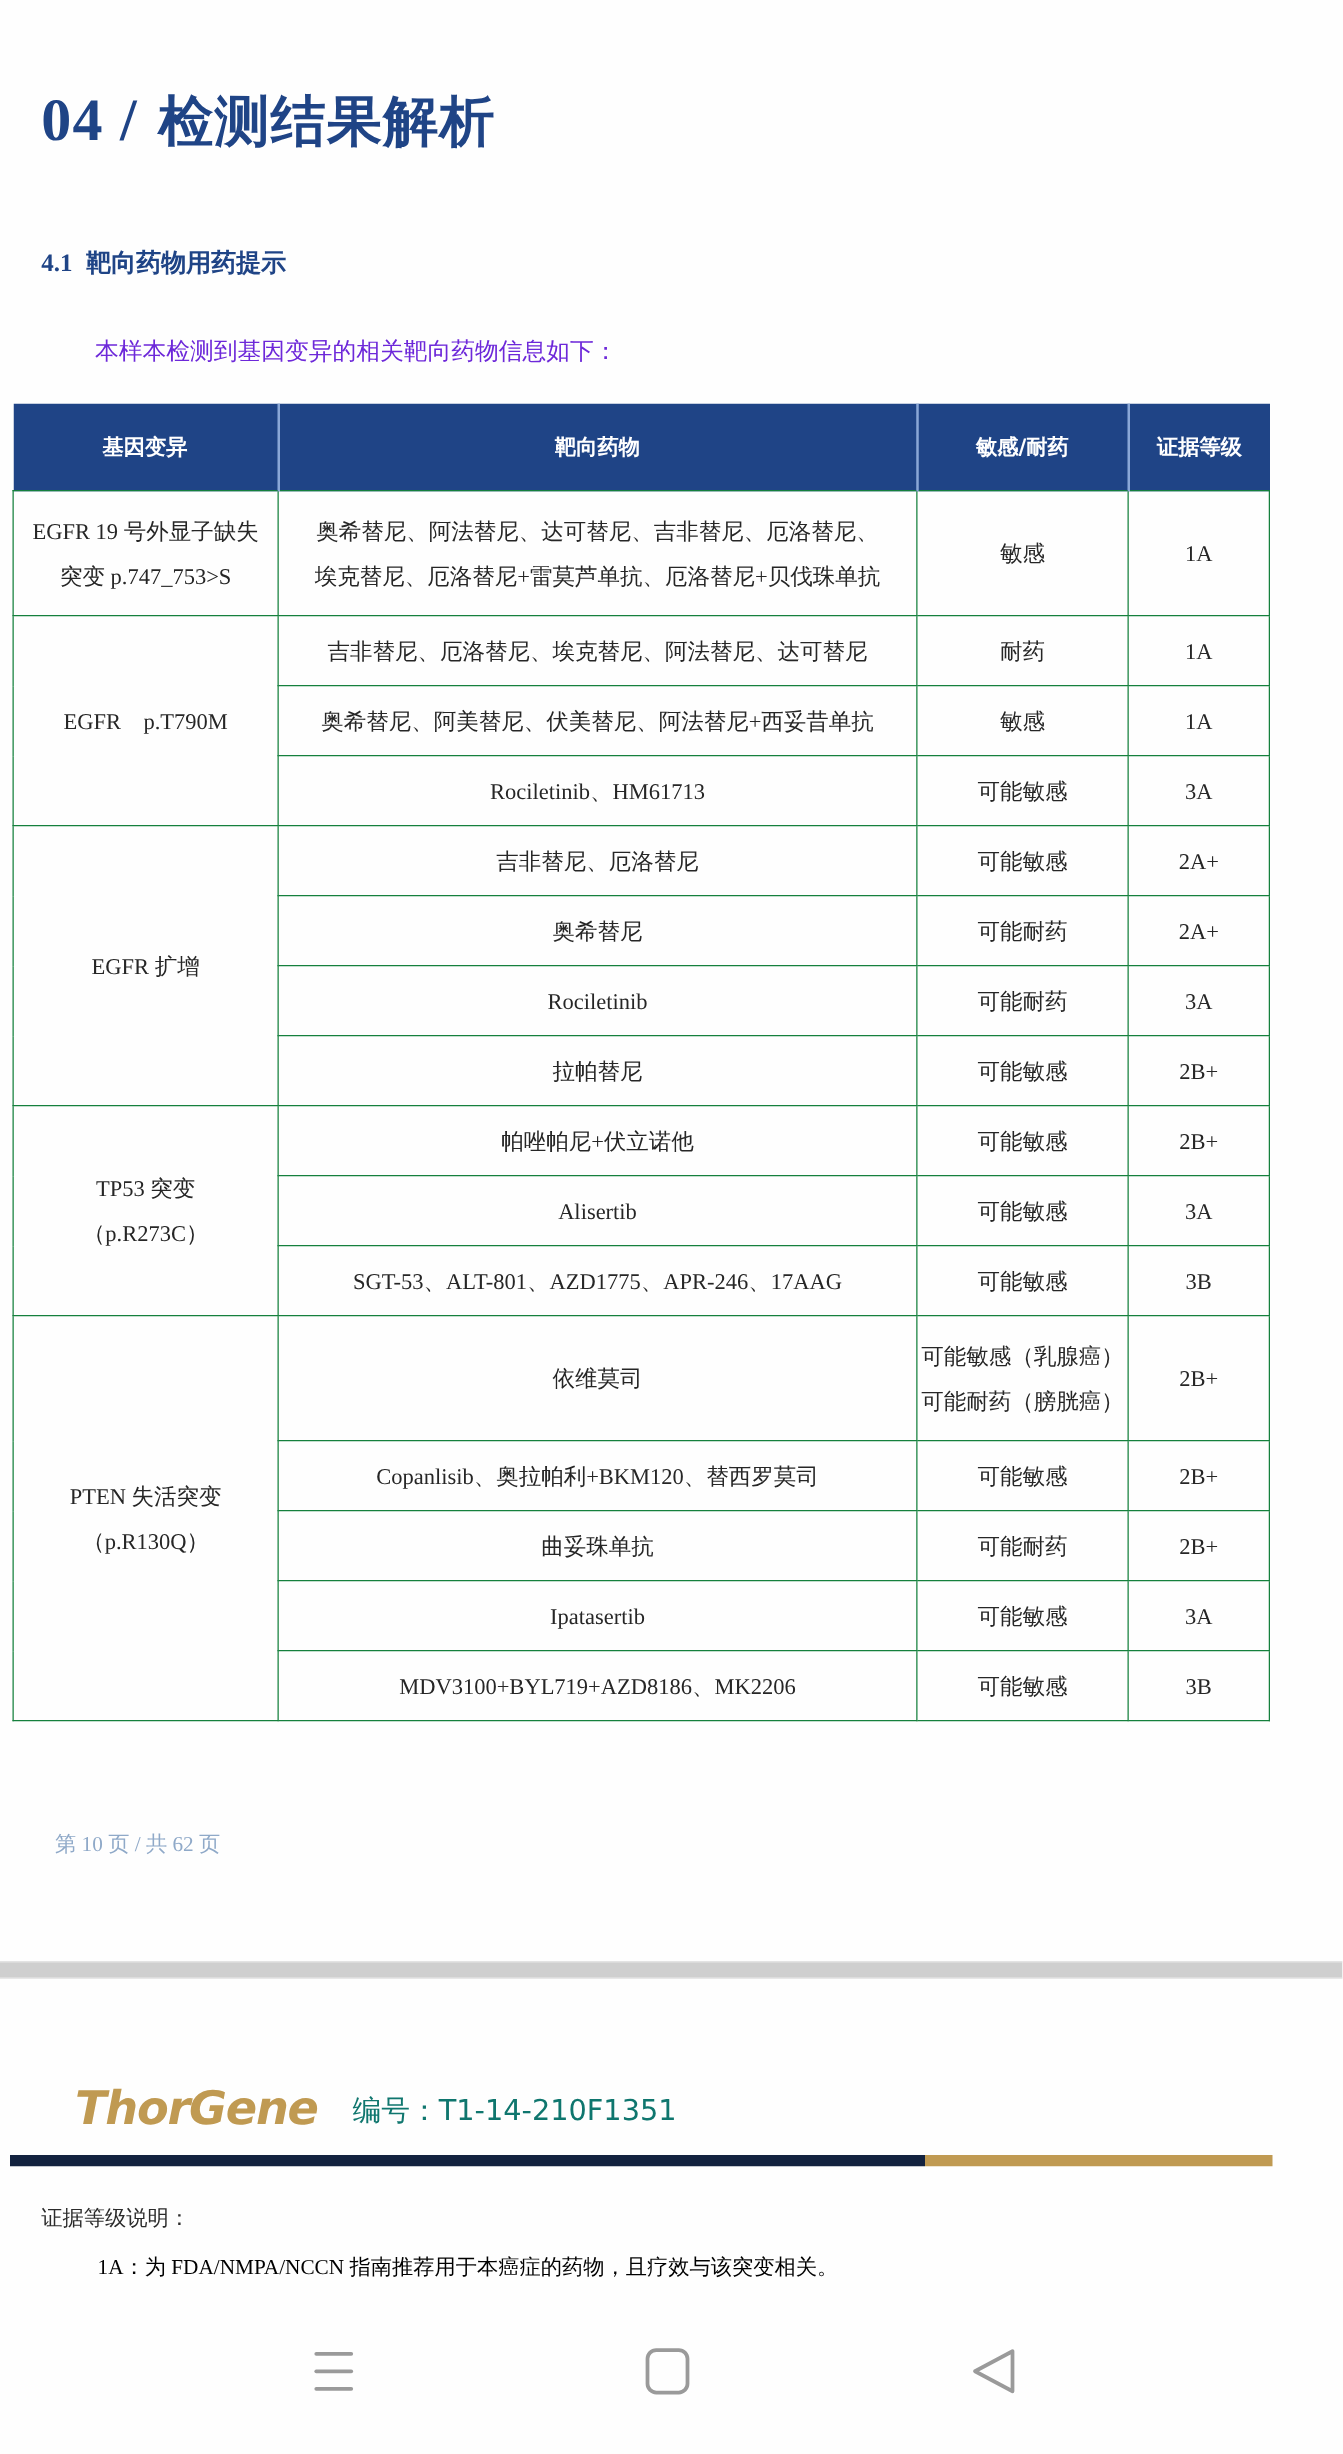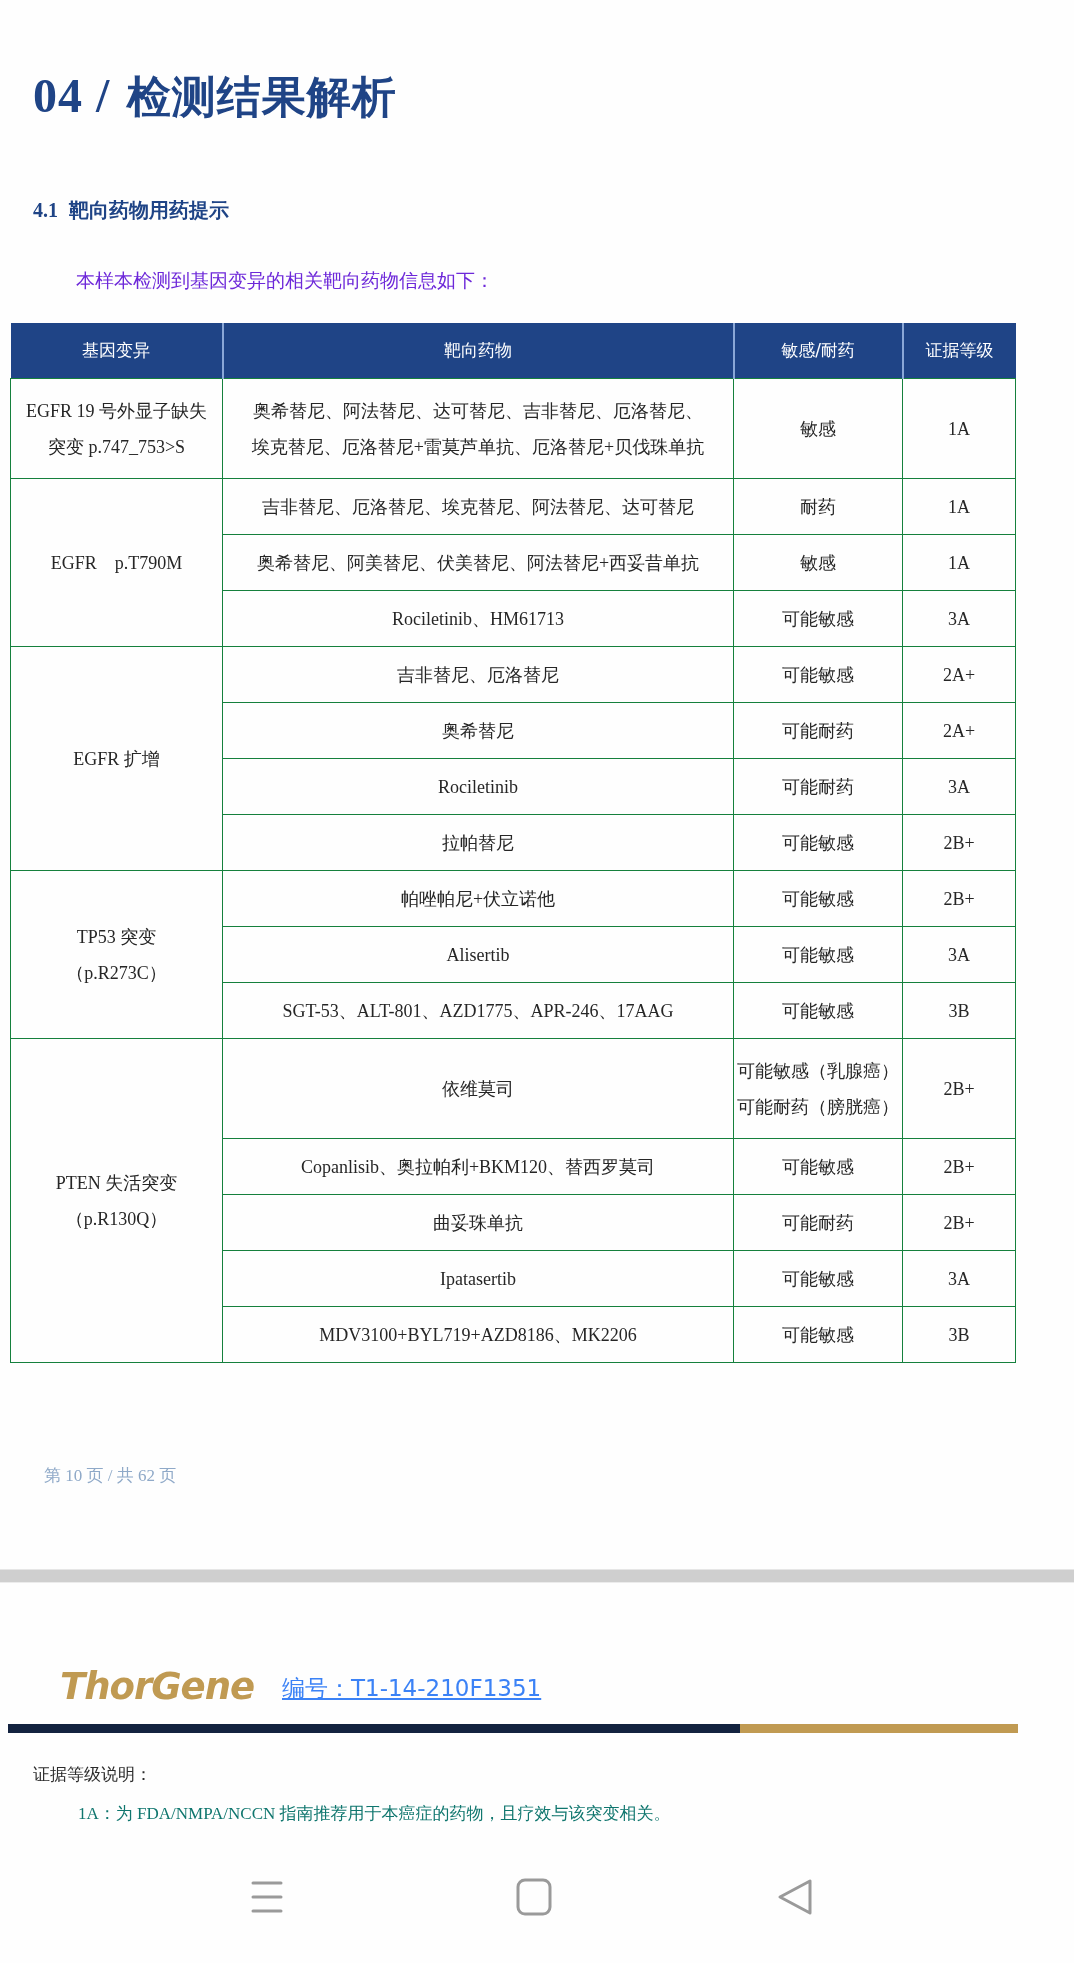"基因变异" table.drugs th { font-weight: normal -> bold; height: 55px -> 69px }
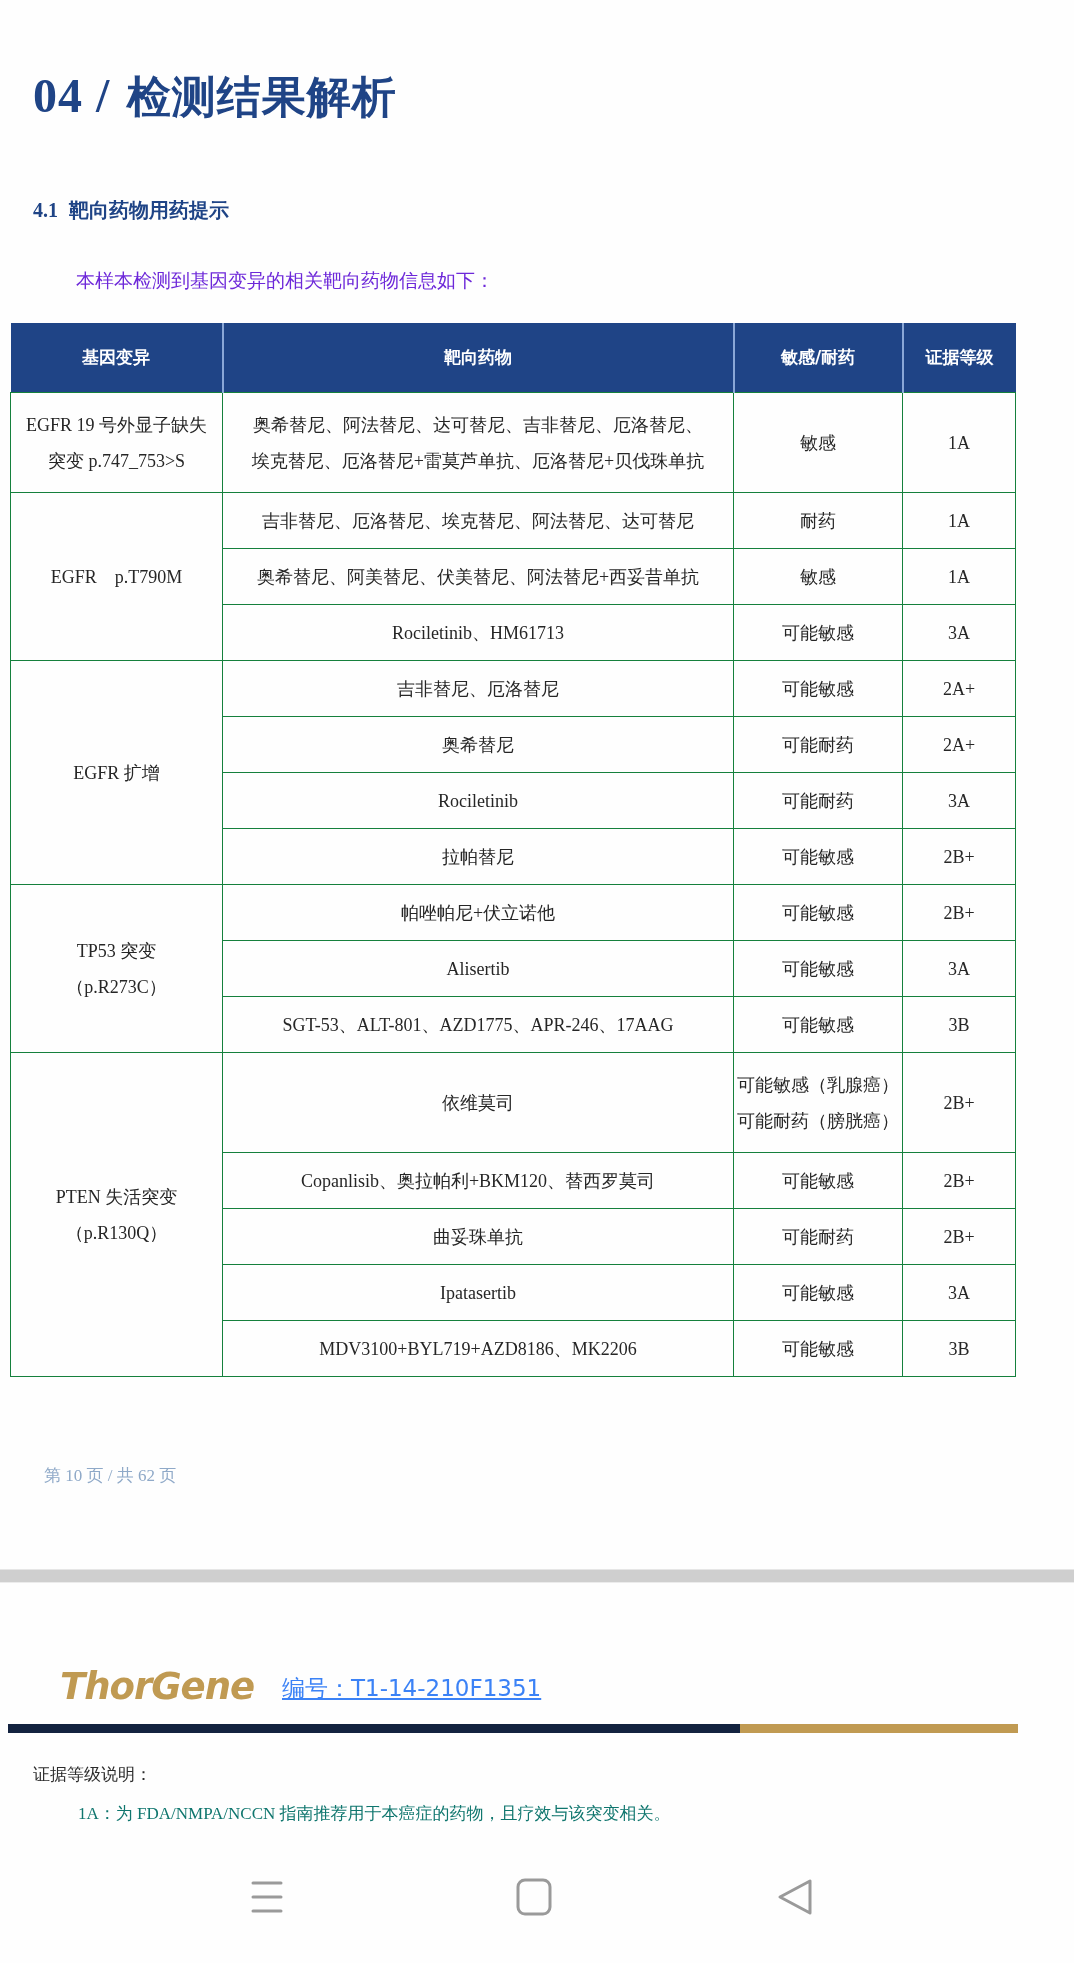"编号：T1-14-210F1351" .doc-id { color: #3b82f6 -> #0f766e; text-decoration: underline -> none }
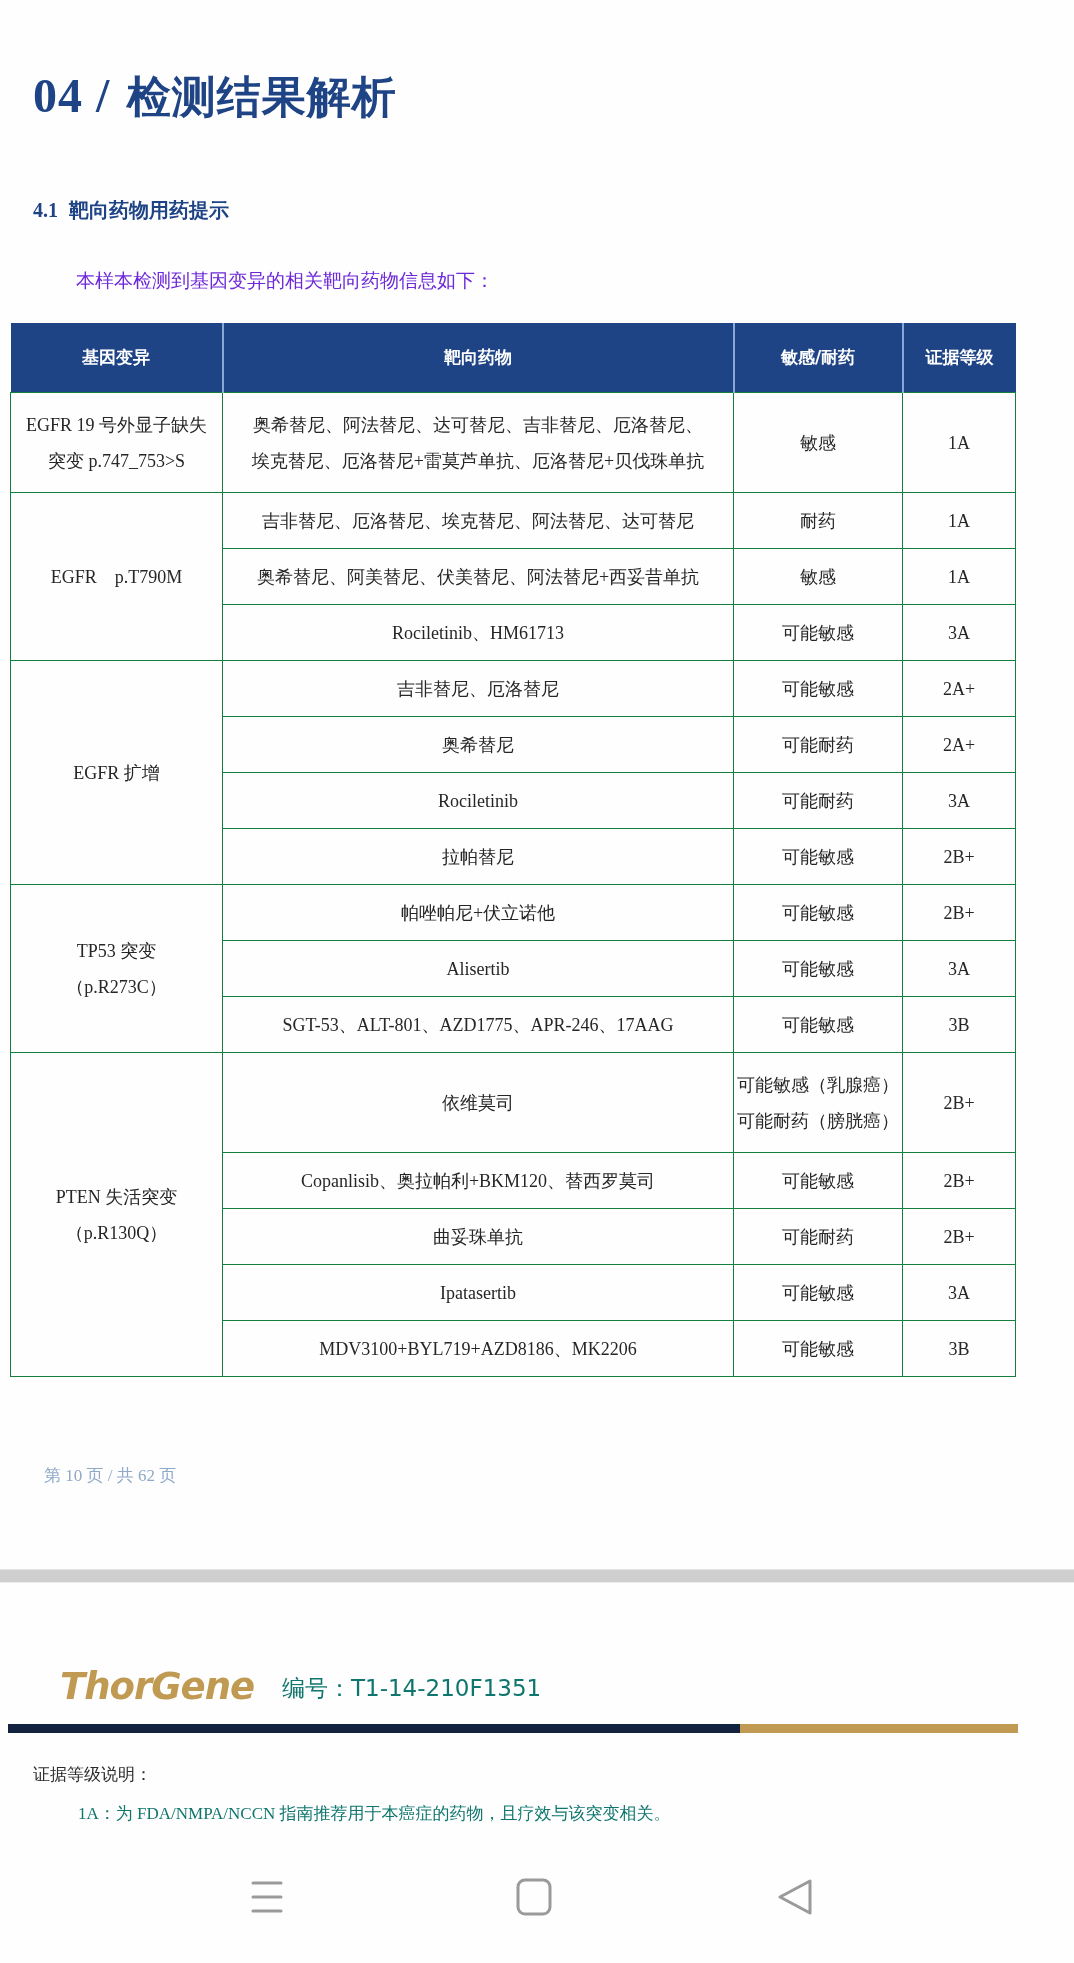"1A：为 FDA/NMPA/NCCN" .legend-item { color: #0f766e -> #000000 }
